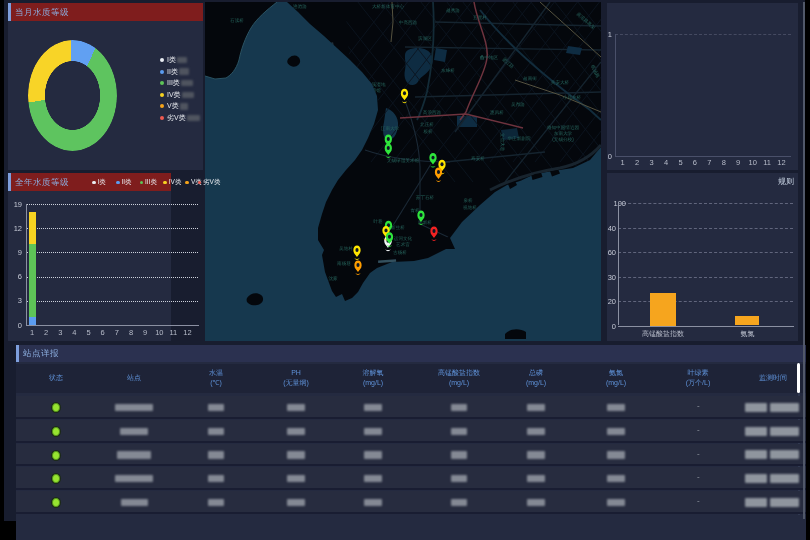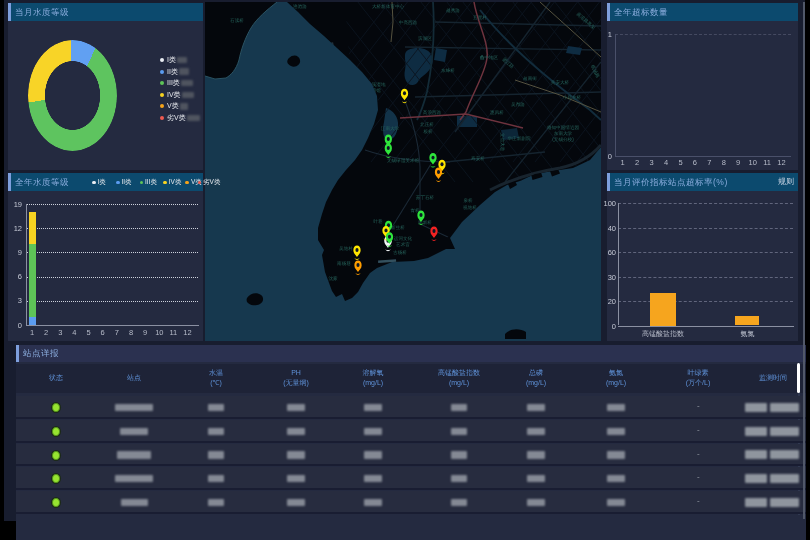"当月水质等级" .ptitle { background: #0c4a6e -> #7f1d1d }
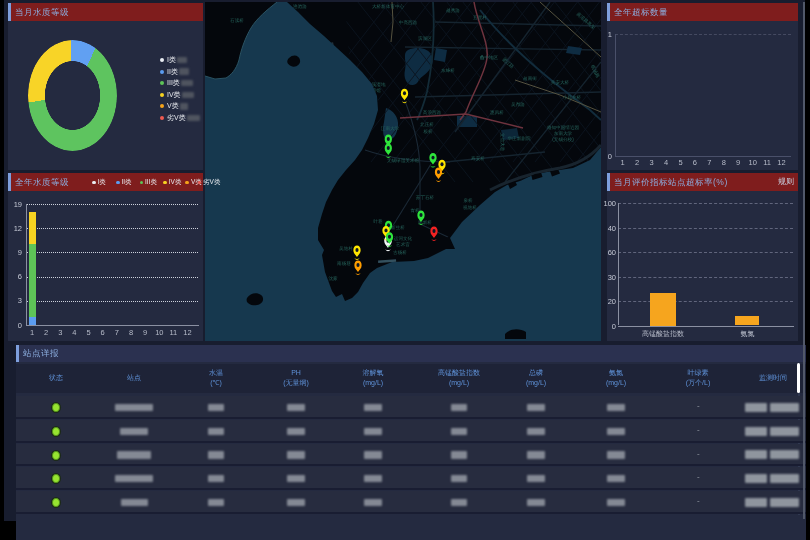"全年超标数量" div.ptitle { html: <div>全年超标数量</div> -> none }
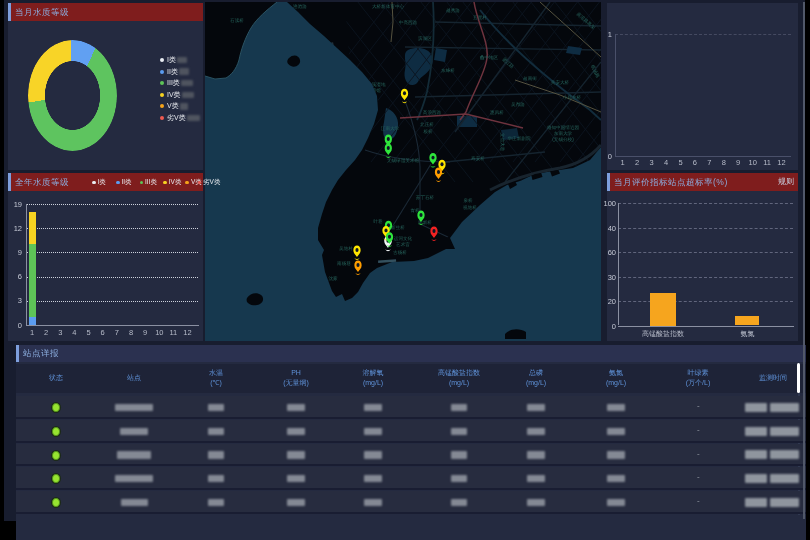"全年水质等级" div.panel { width: 195px -> 163px }
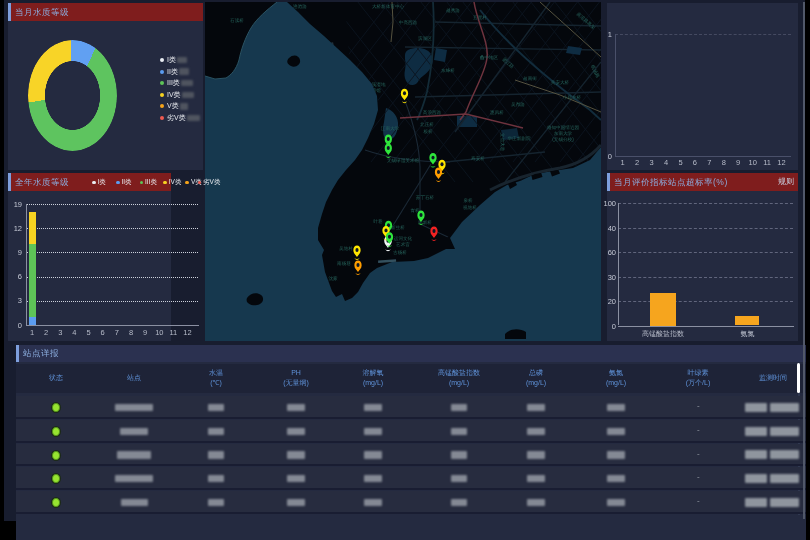"当月评价指标站点超标率(%)" div.ptitle { html: <div>当月评价指标站点超标率(%)</div> -> none }
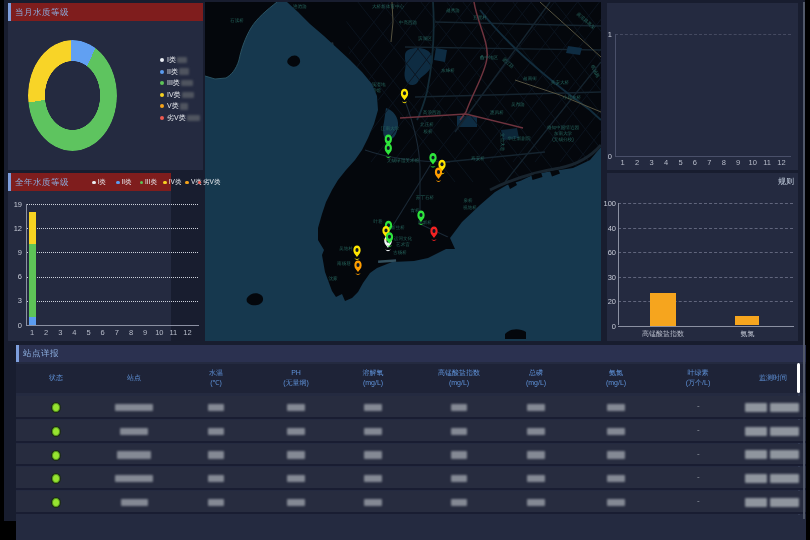"100" div.ylab { width: 15px -> 25px }
